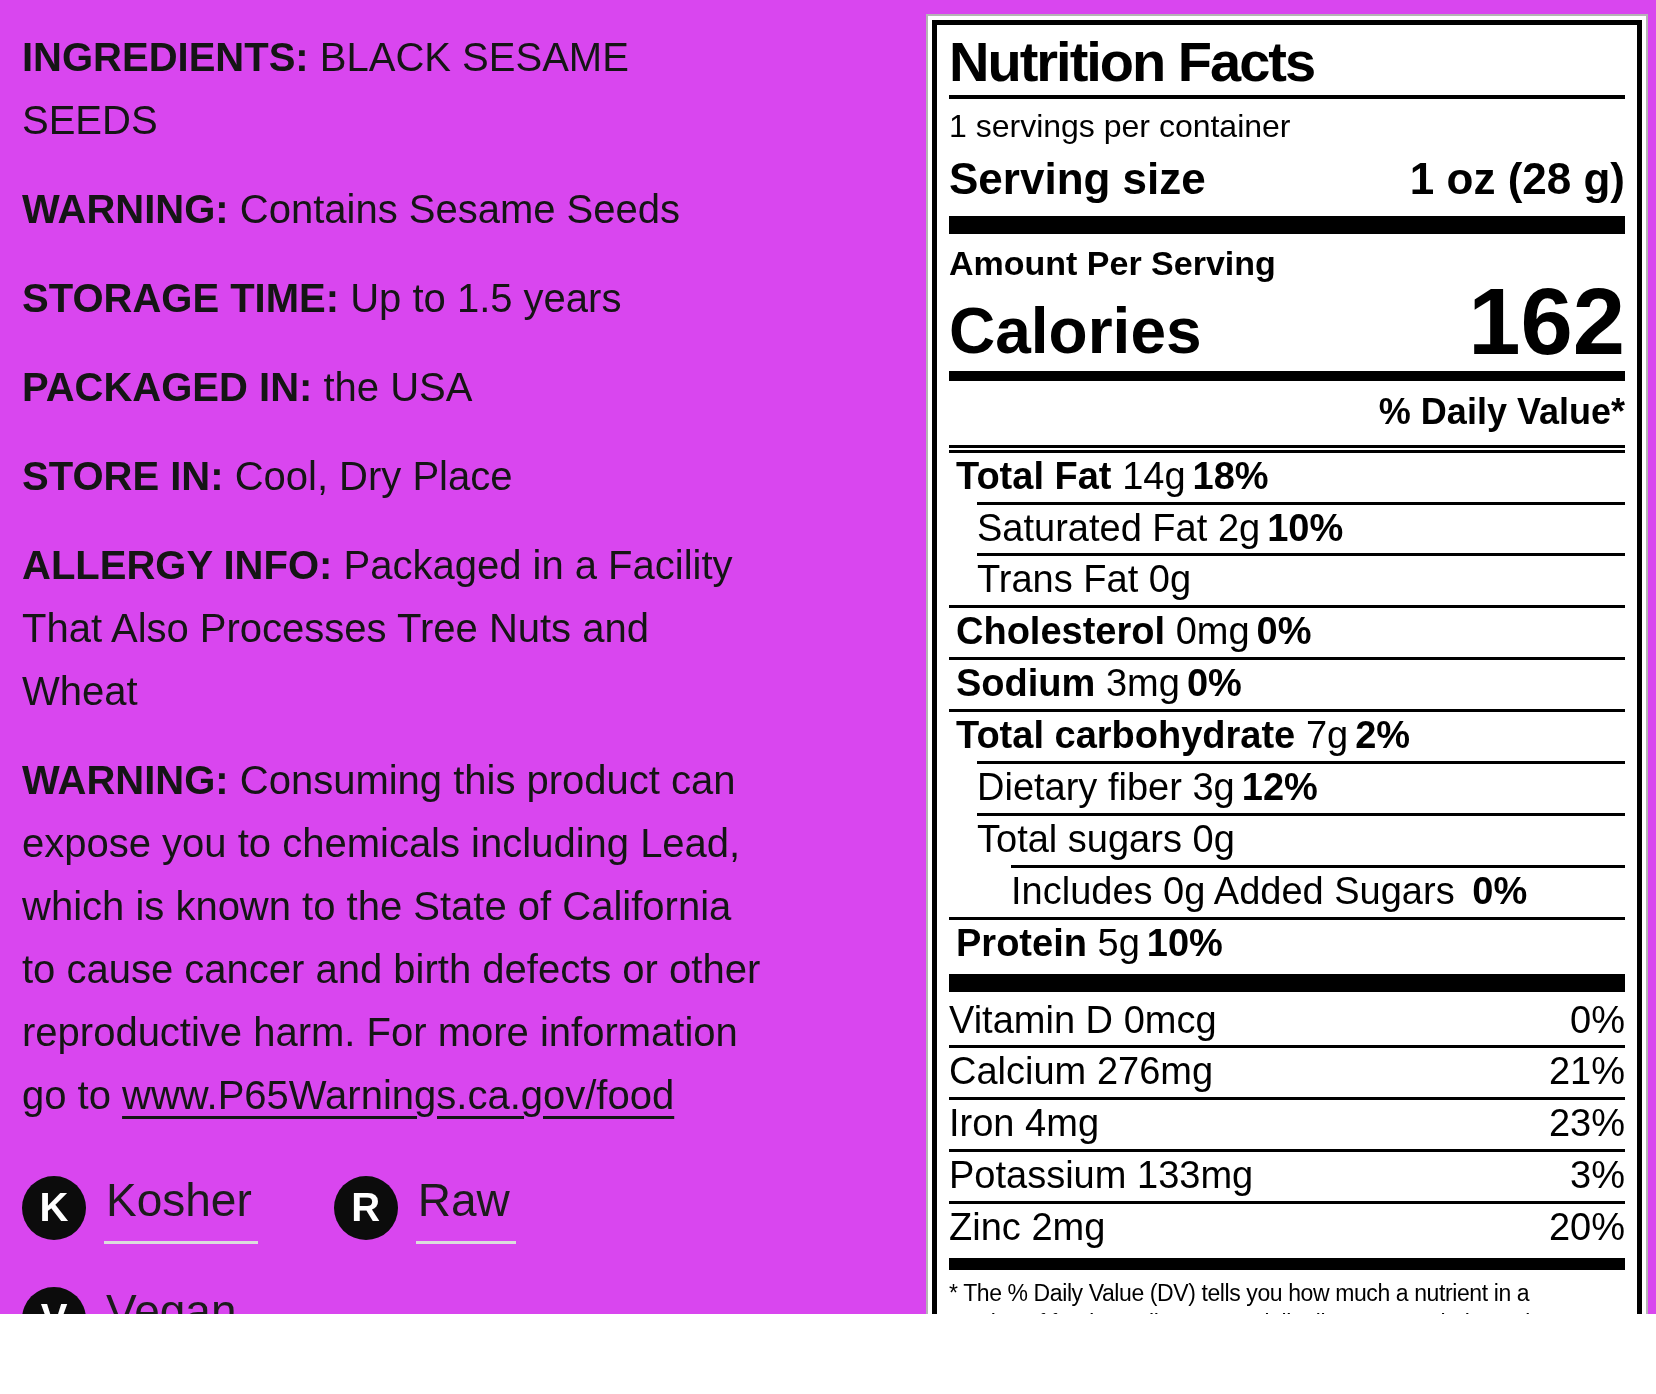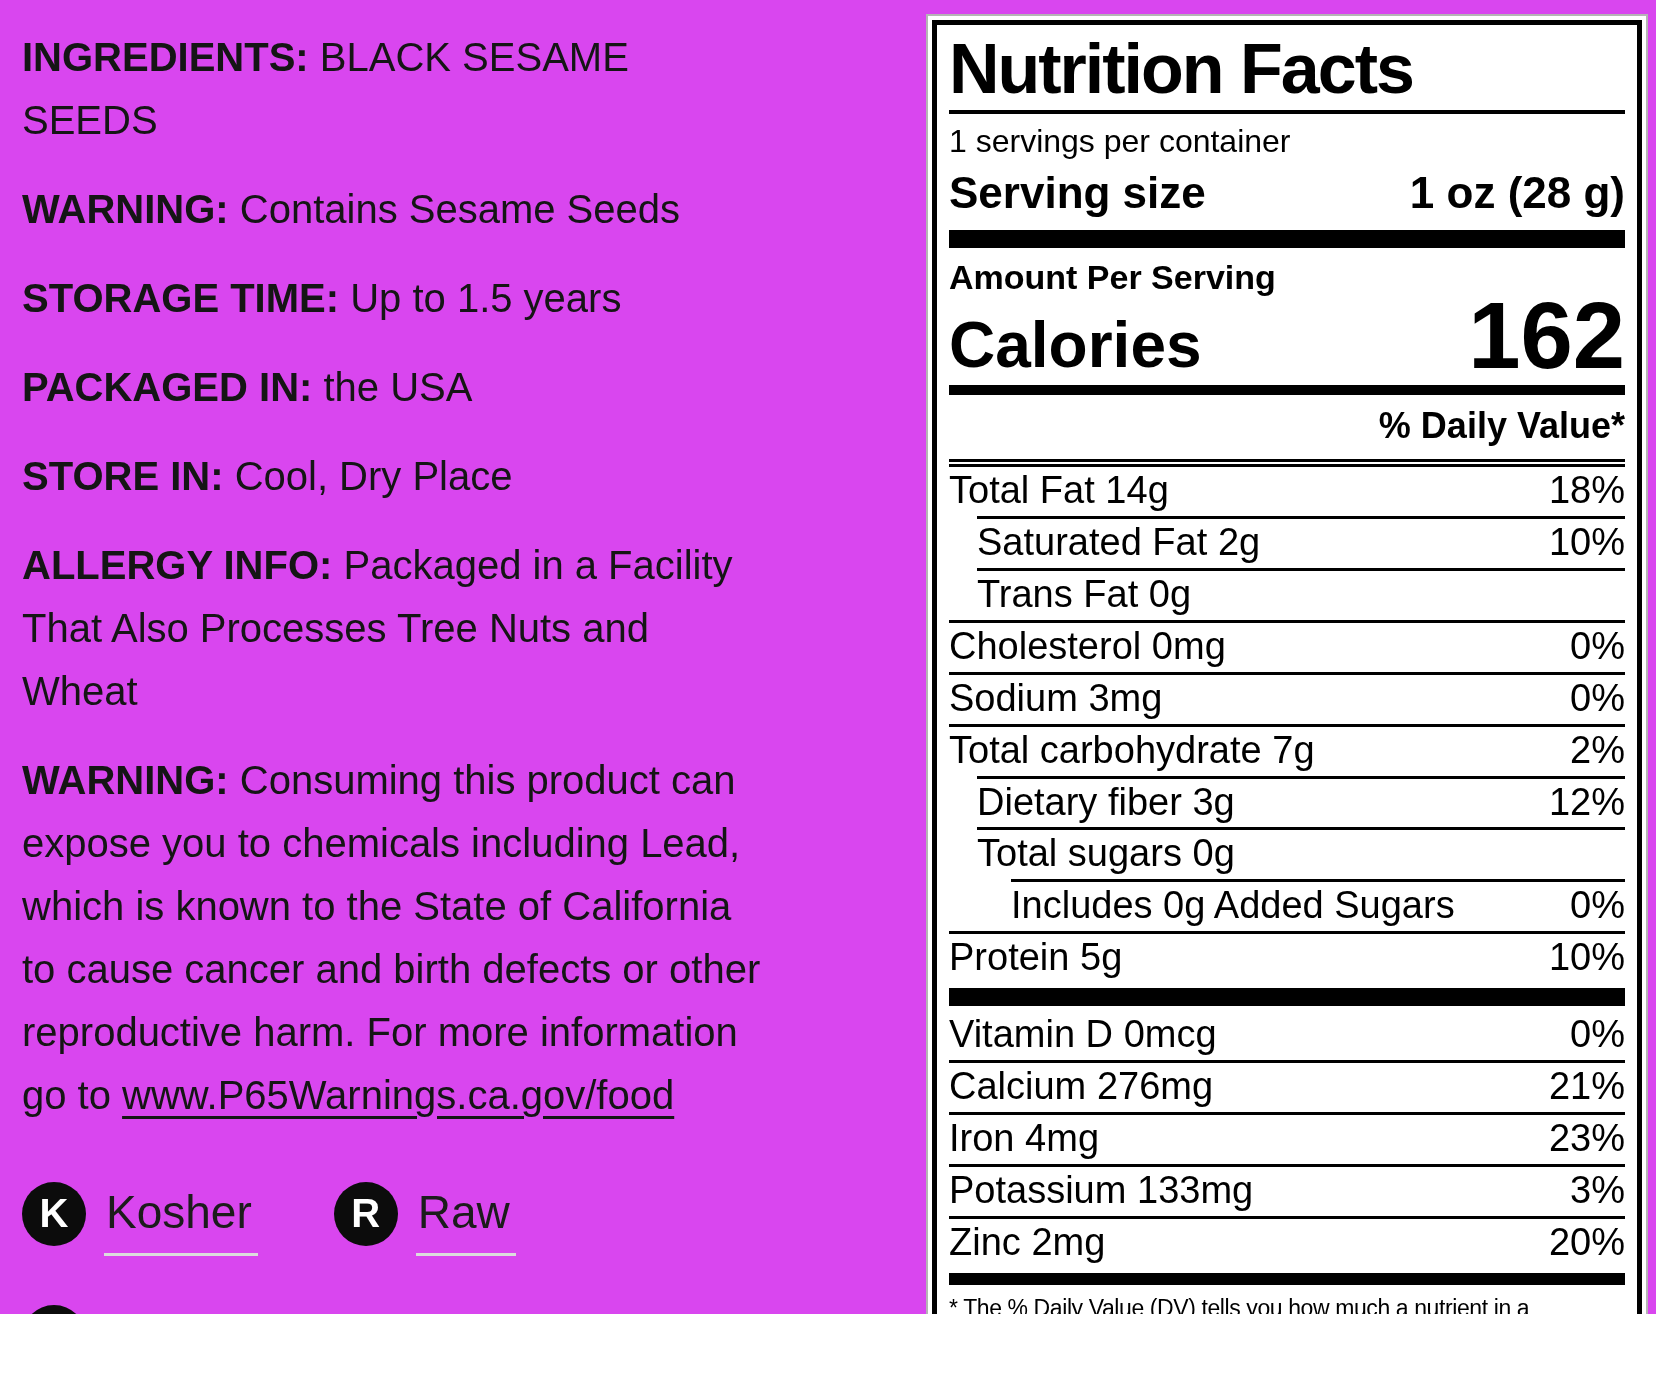"Nutrition Facts" .nf-title { font-size: 70px -> 56px }
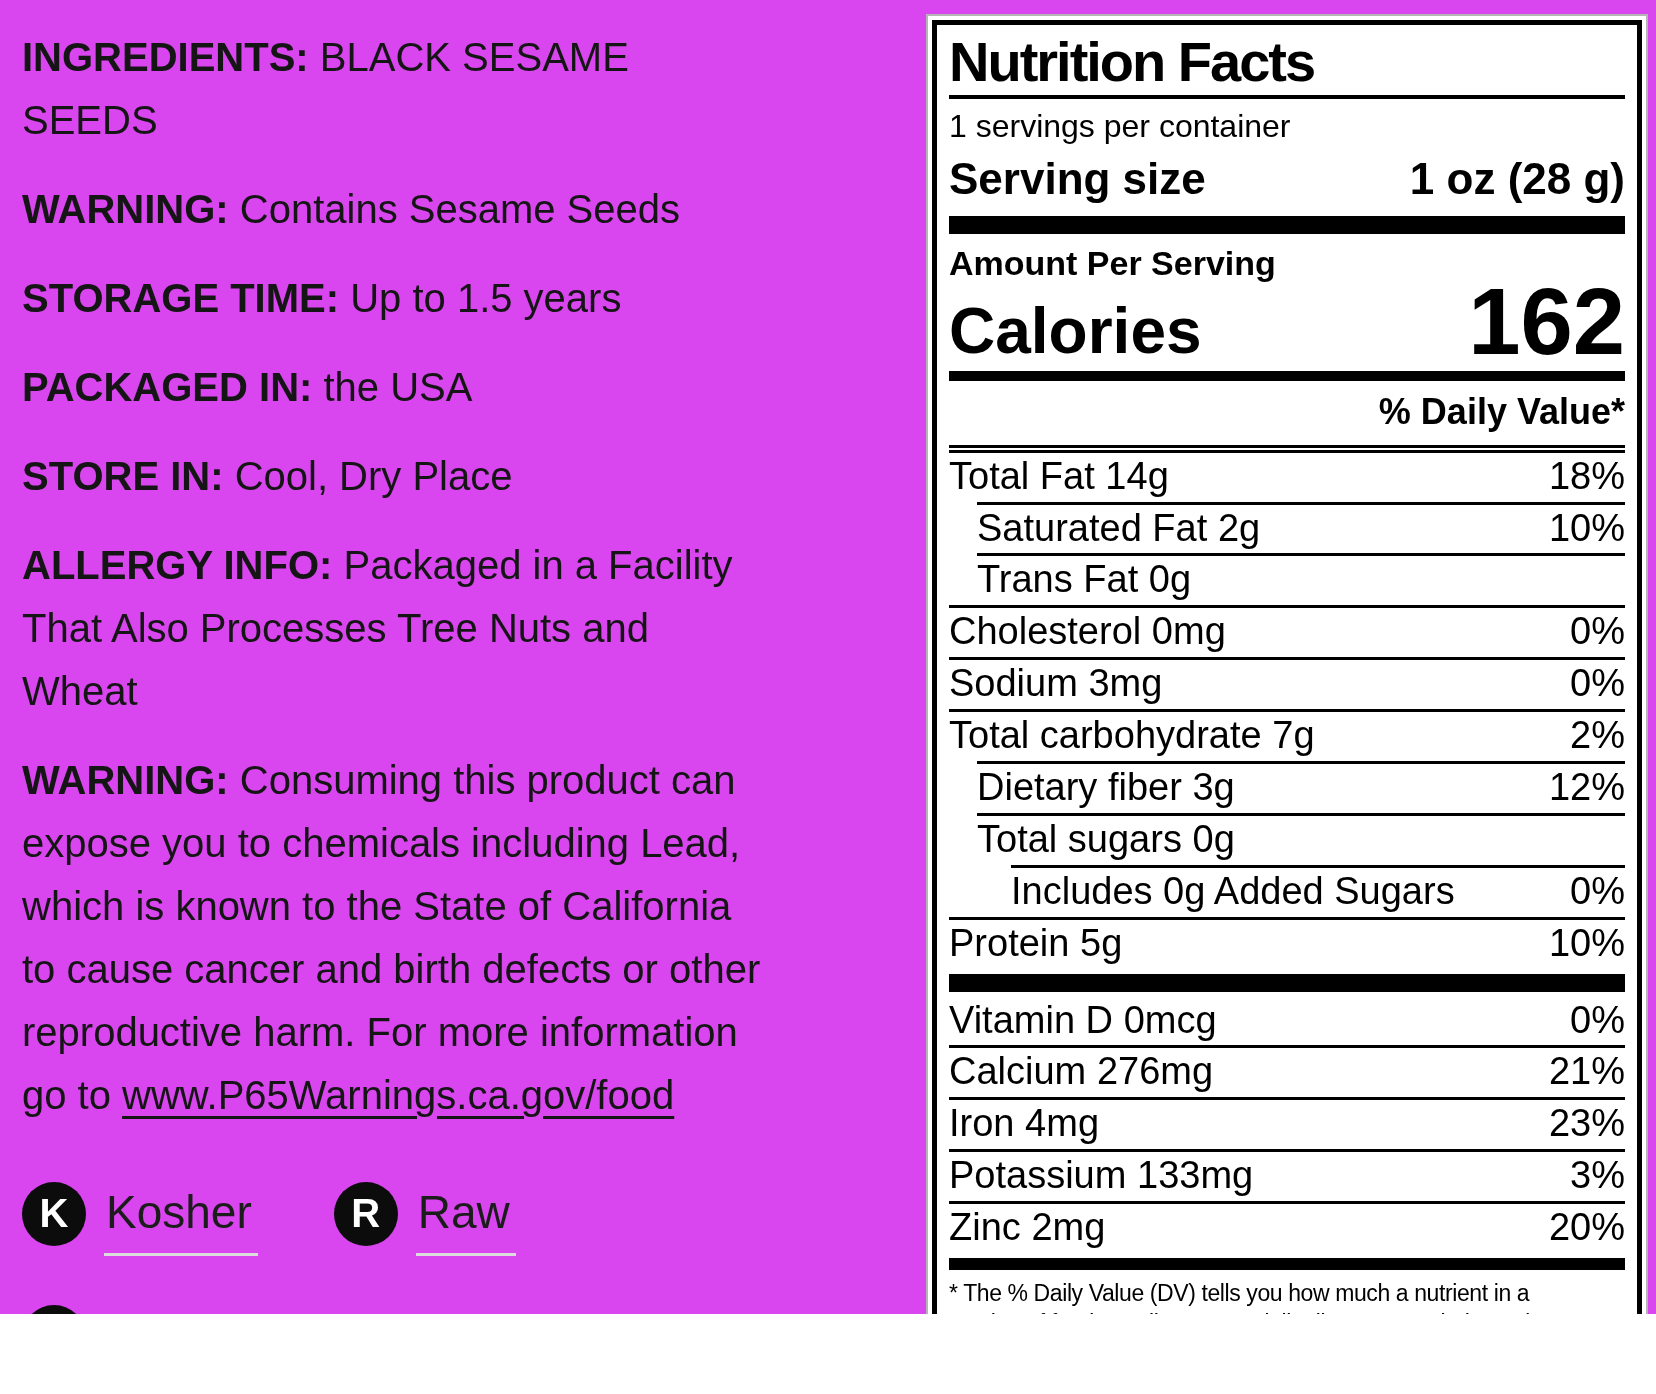"Total Fat" .nrow .b { font-weight: normal -> bold; margin-left: none -> 7px }
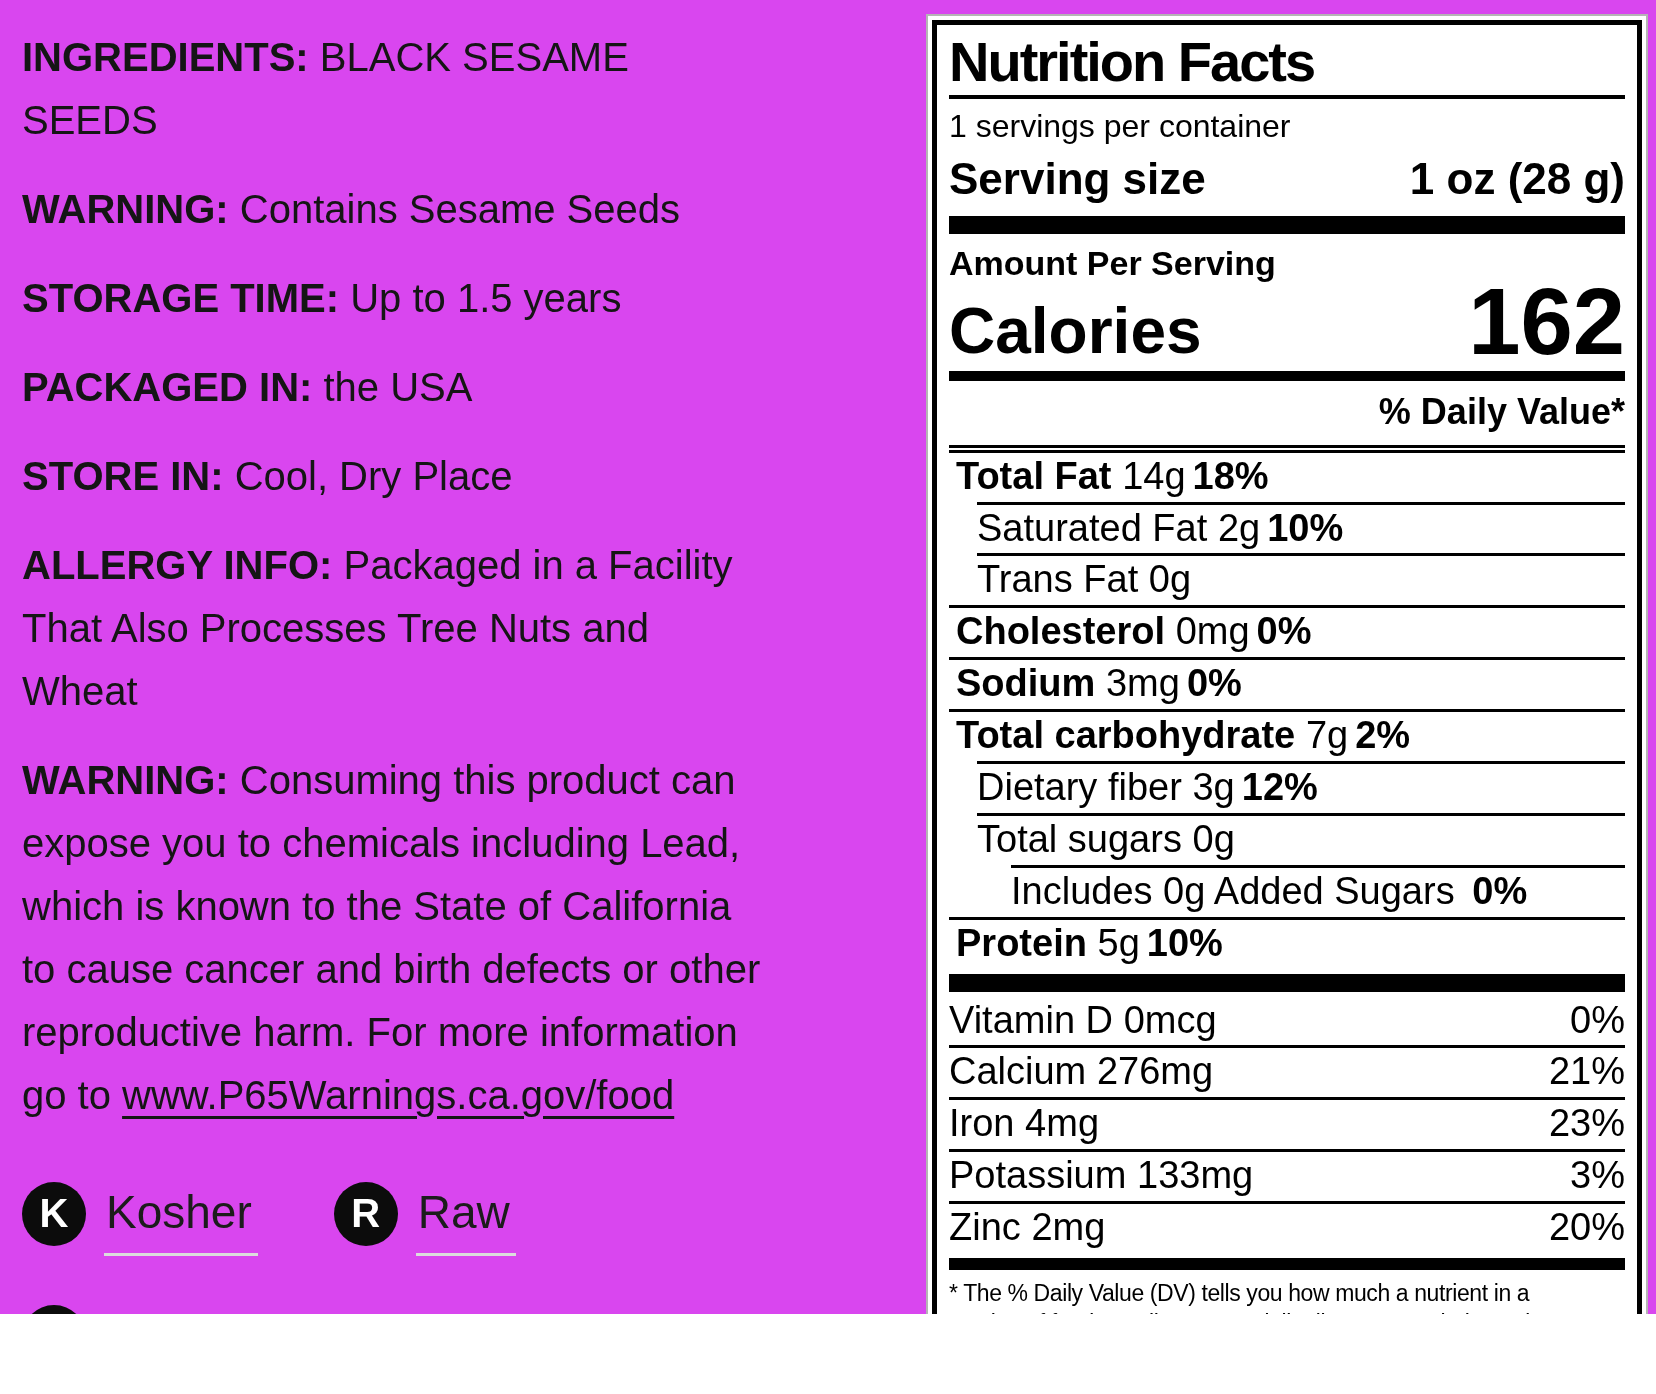"Kosher" .badge-label { margin-top: 12px -> none }
